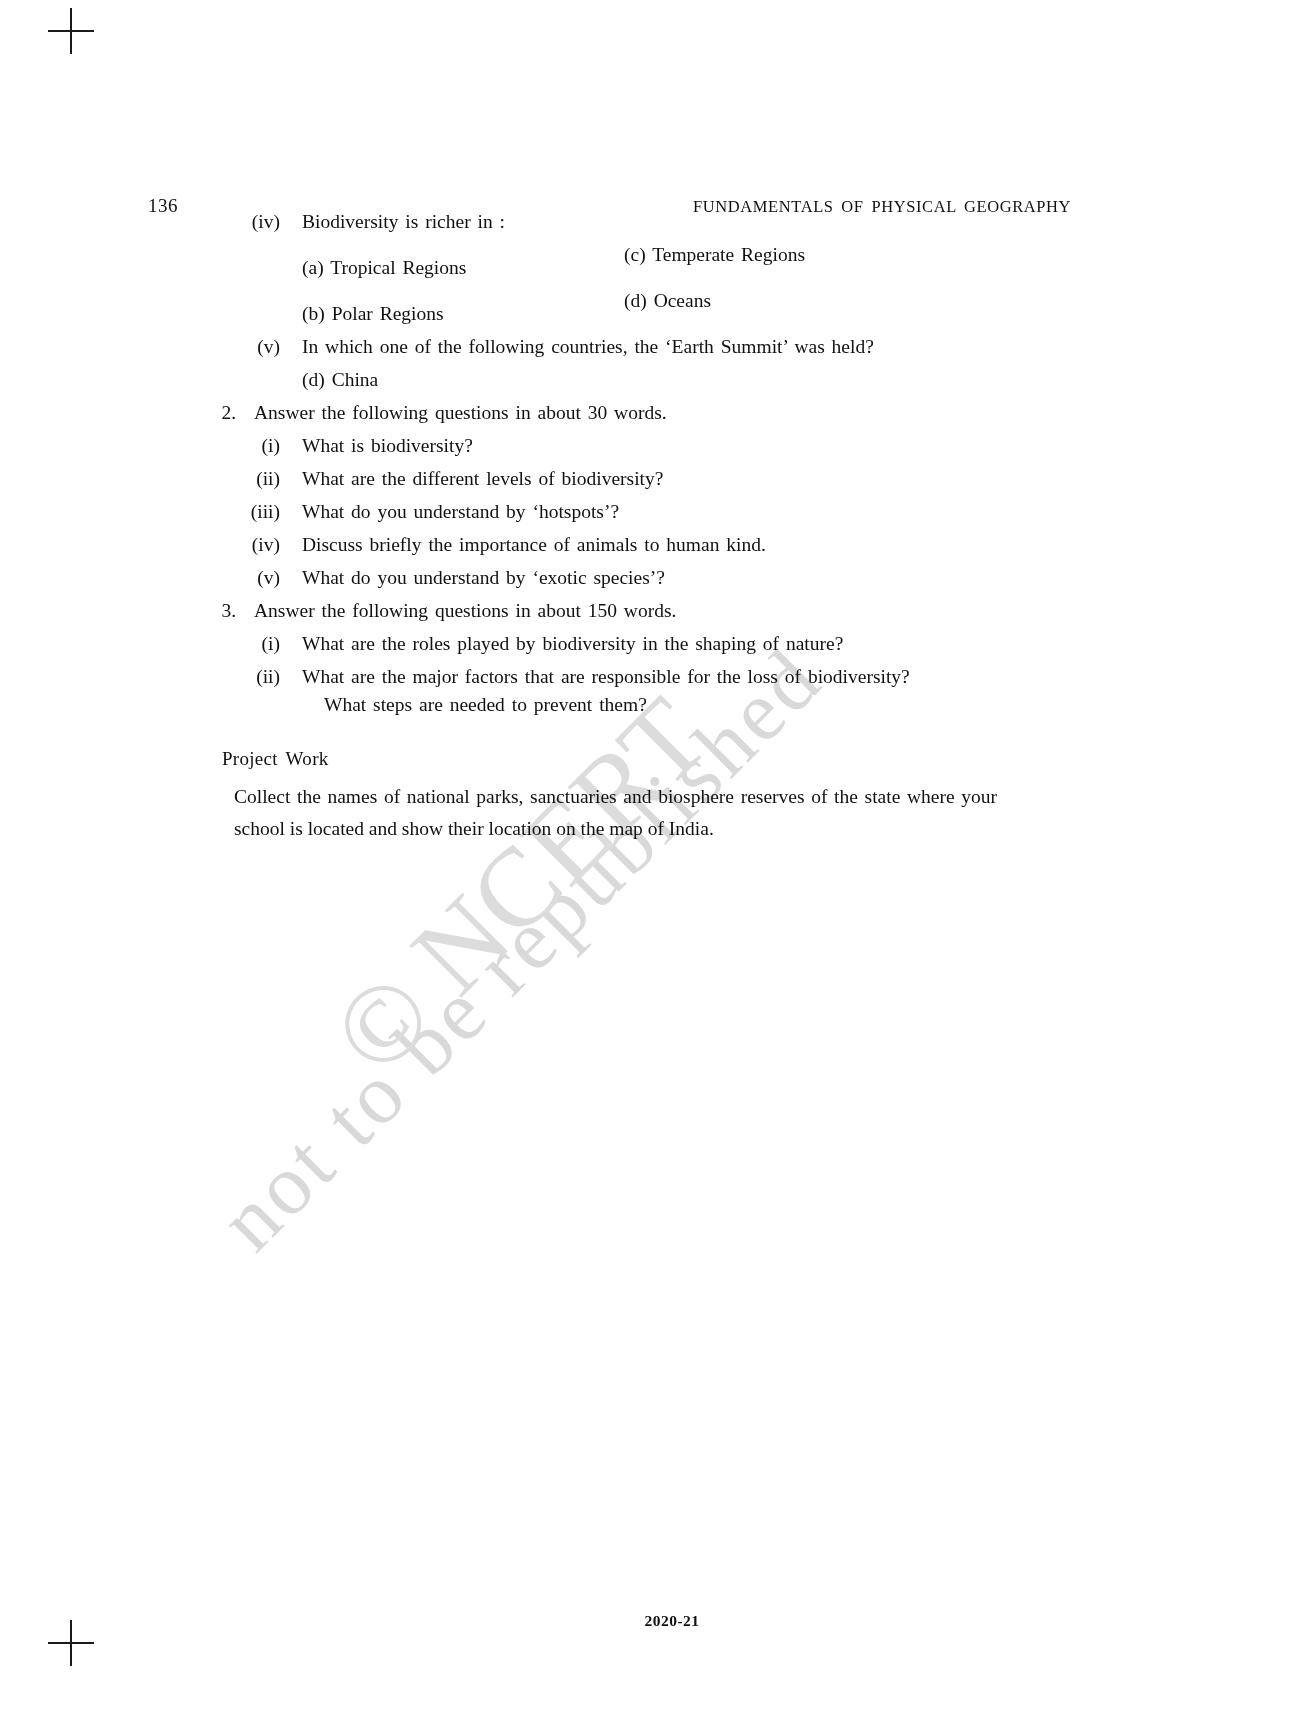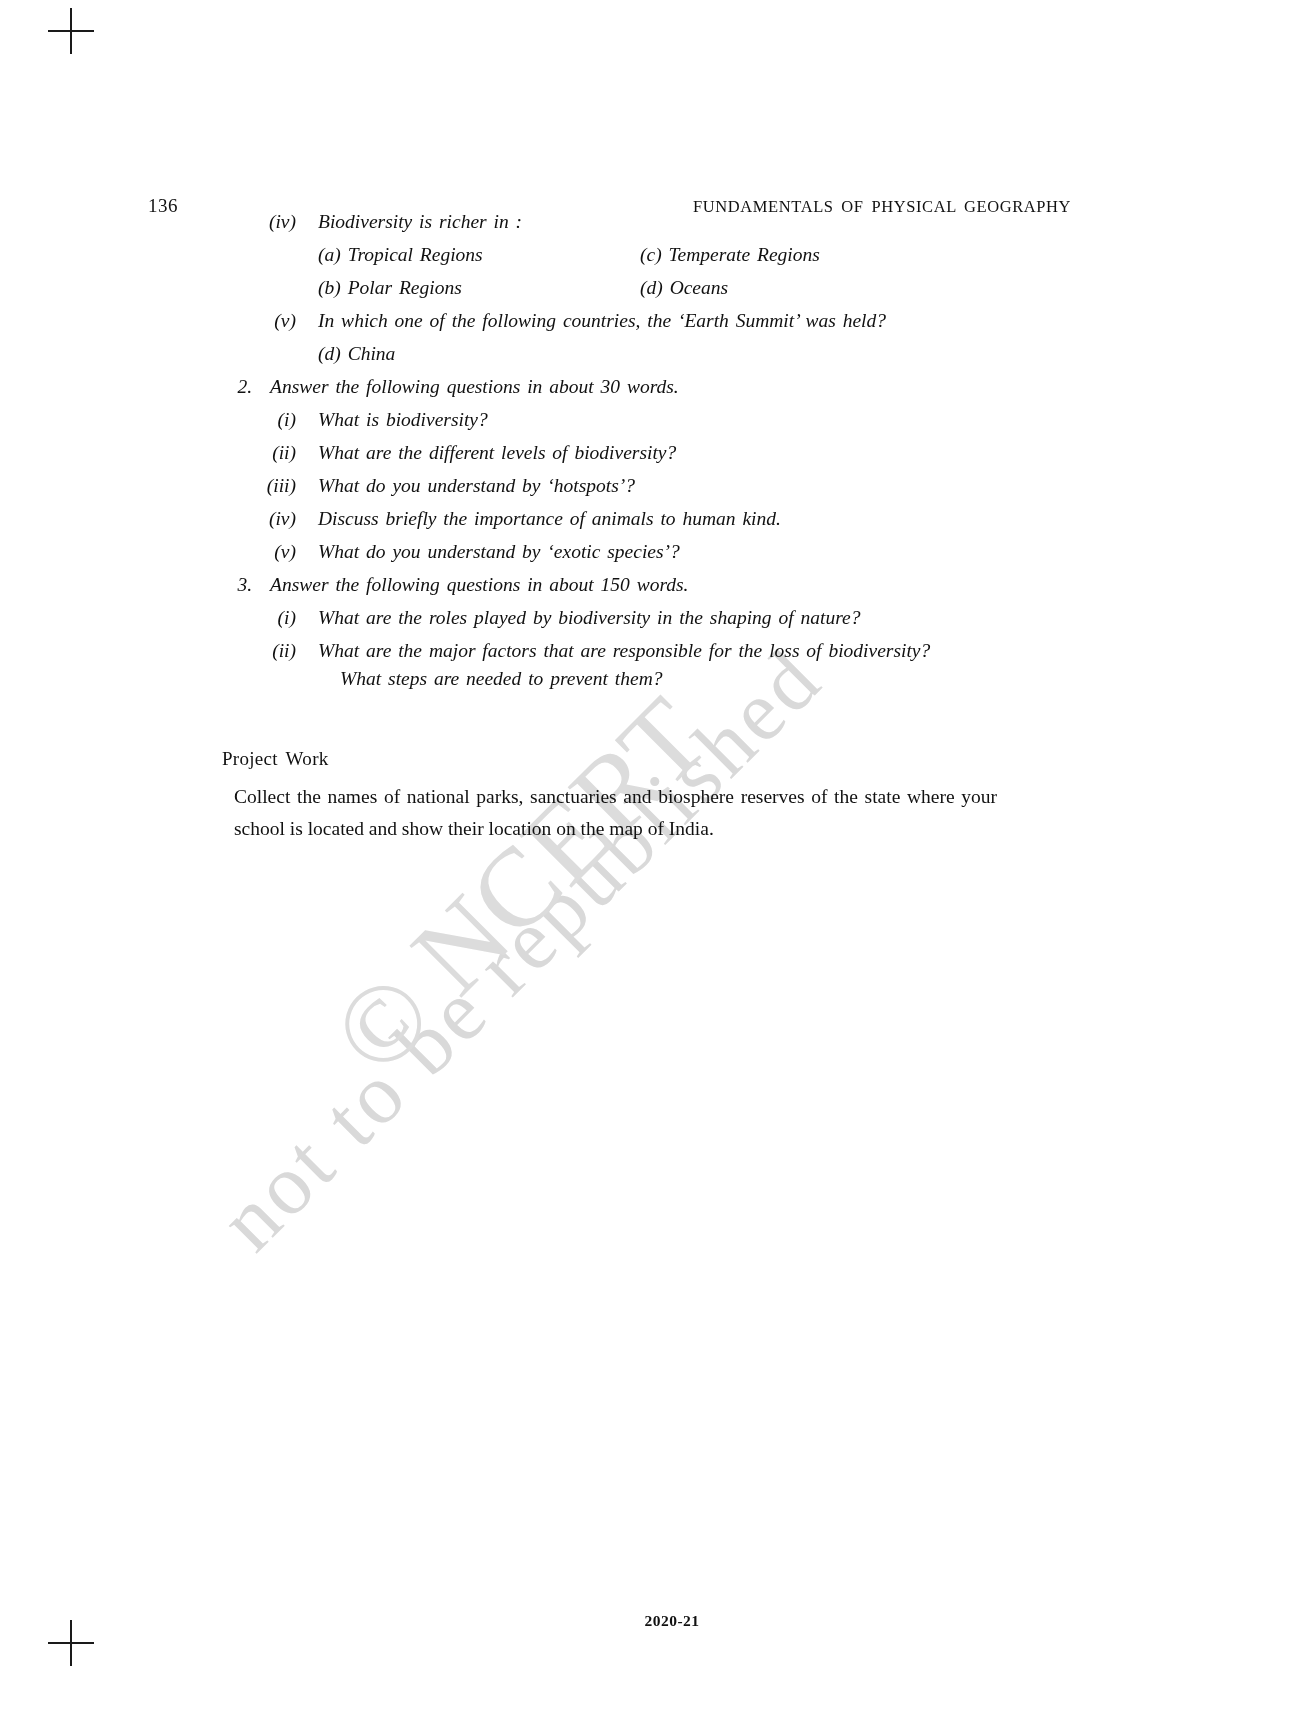"(iv)" .content { font-style: italic -> none; left: 222px -> 206px }
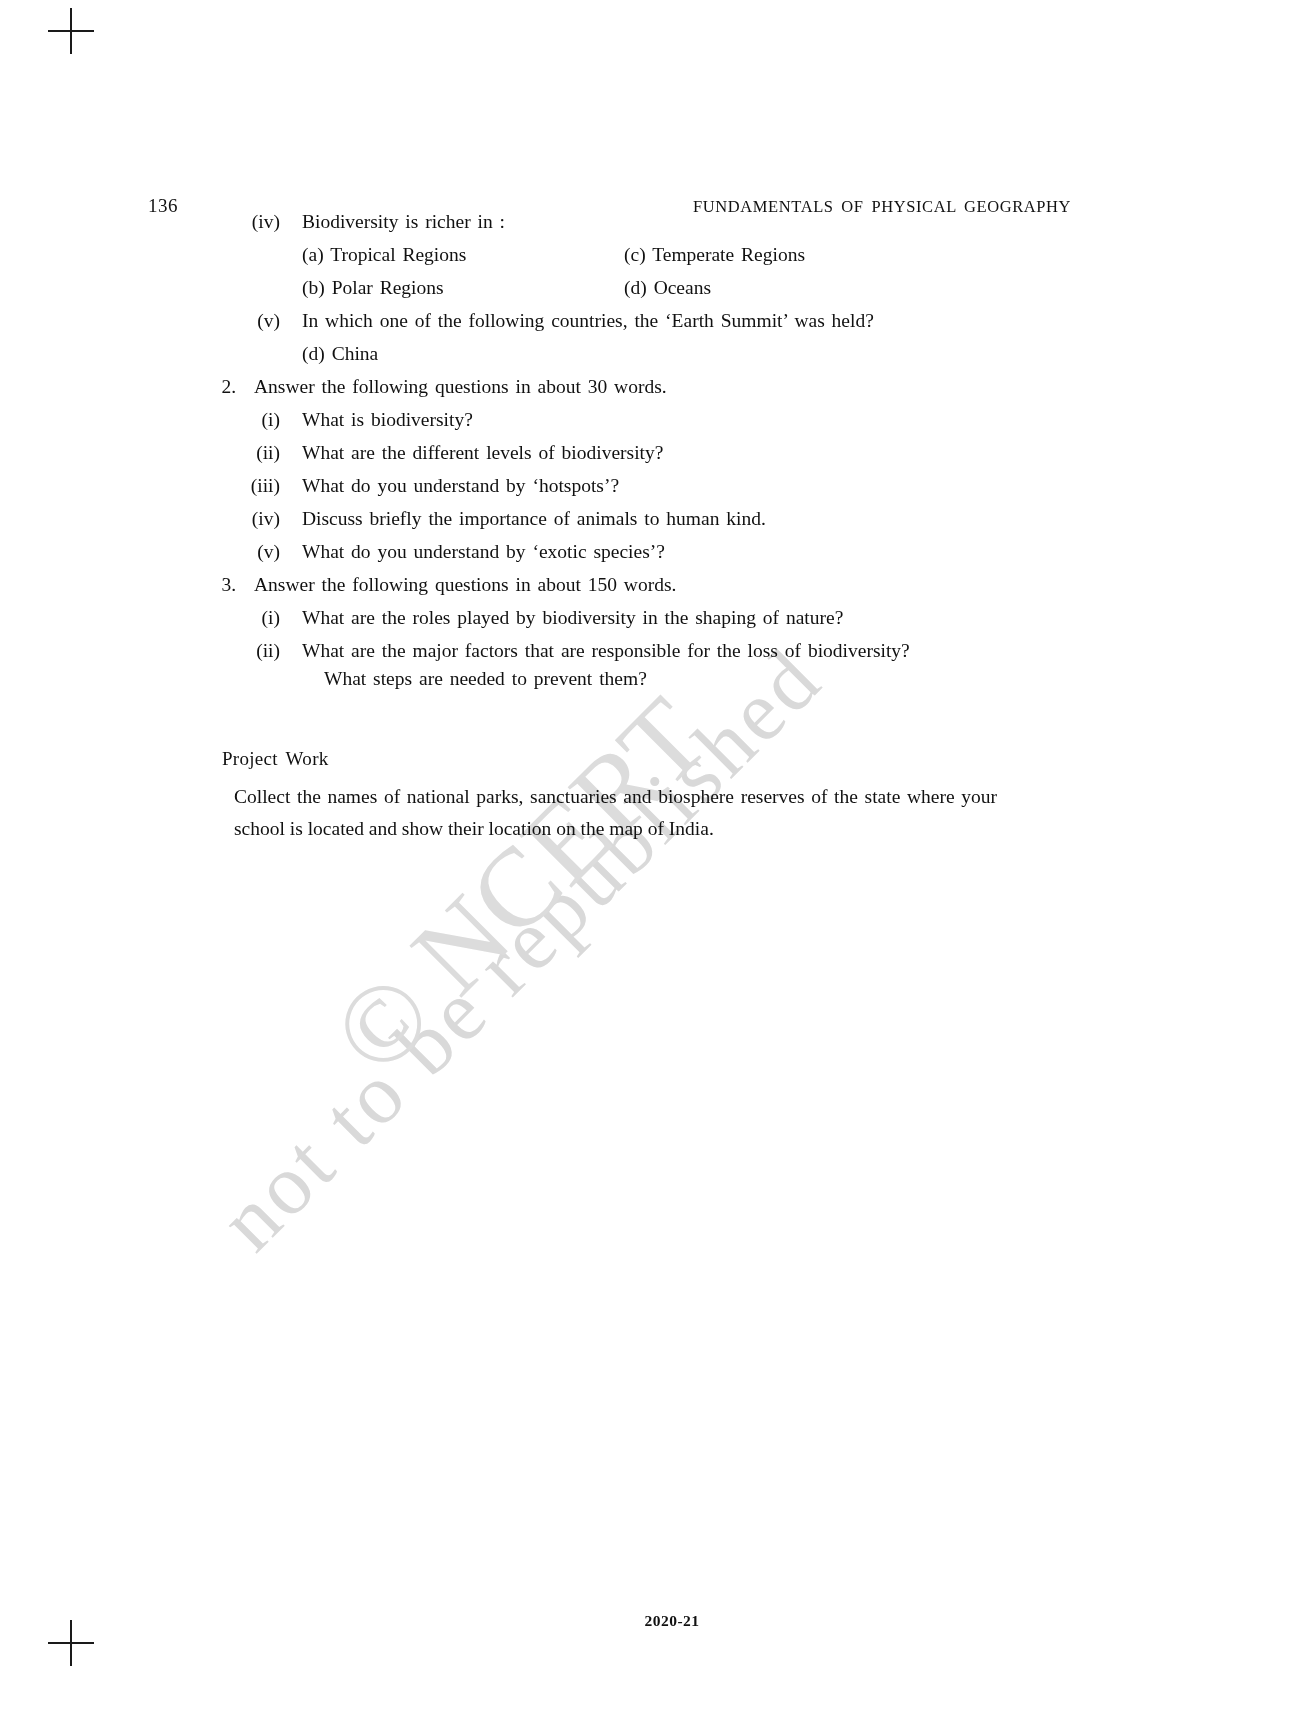"(a) Tropical Regions" .opts .col-a { margin-top: none -> 13px }
